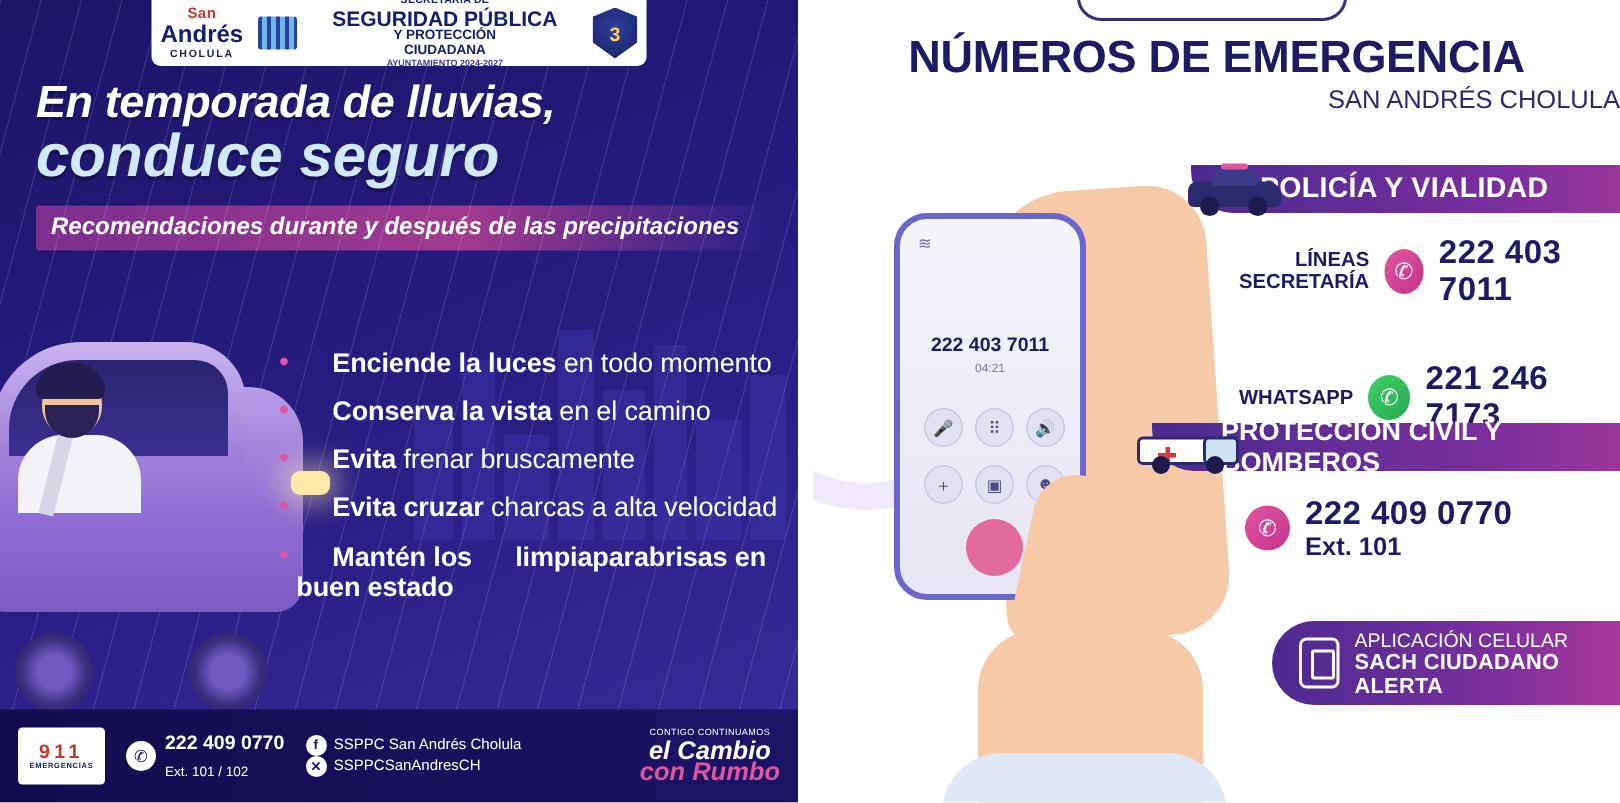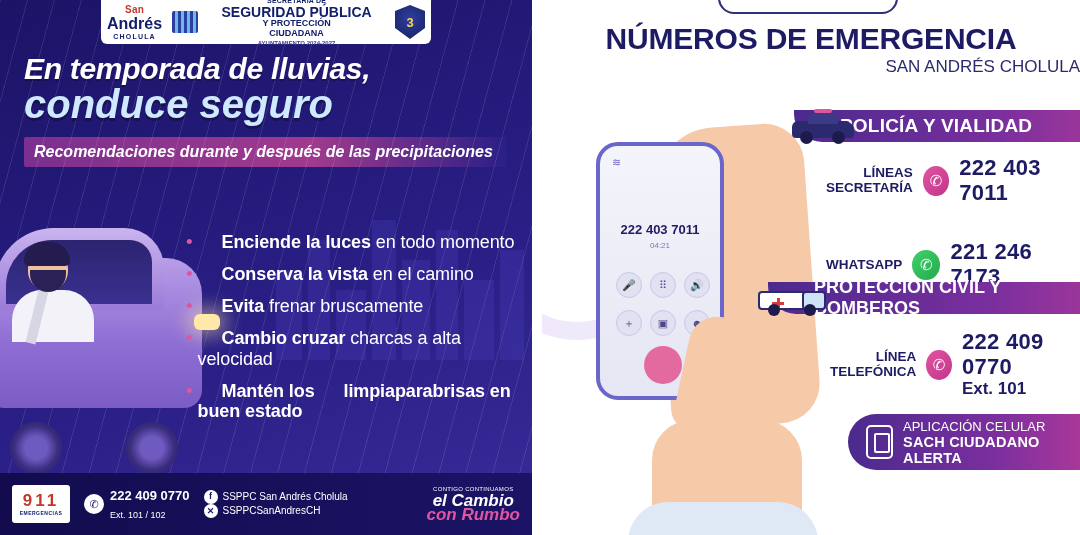"Cambio cruzar" b { text: Cambio -> Evita }
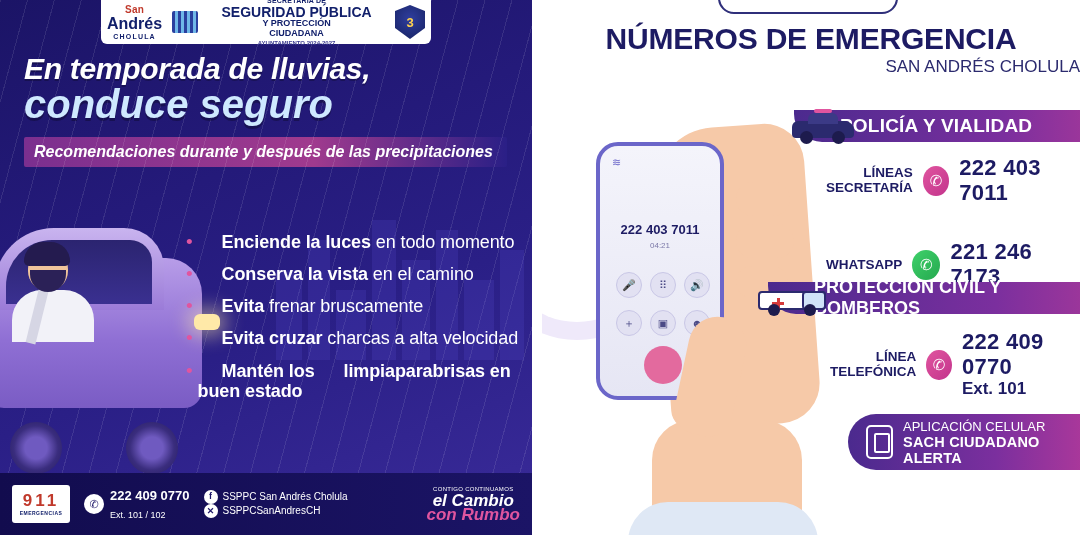"LÍNEA" div.lbl { html: <div> <div>LÍNEA</div> <div>TELEFÓNICA</div> </div> -> none }
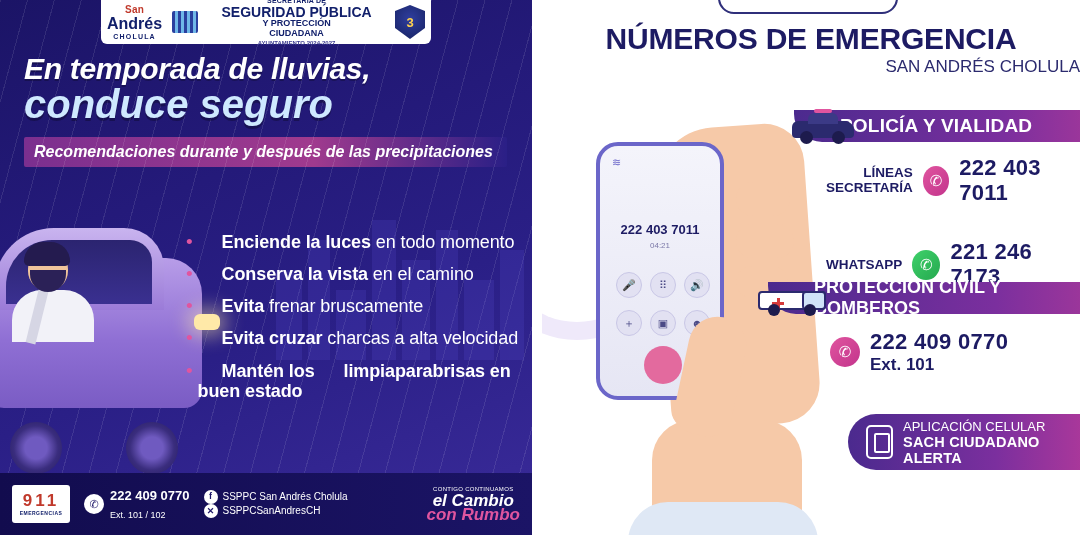"911" .badge911 .num { font-size: 17px -> 13px }
